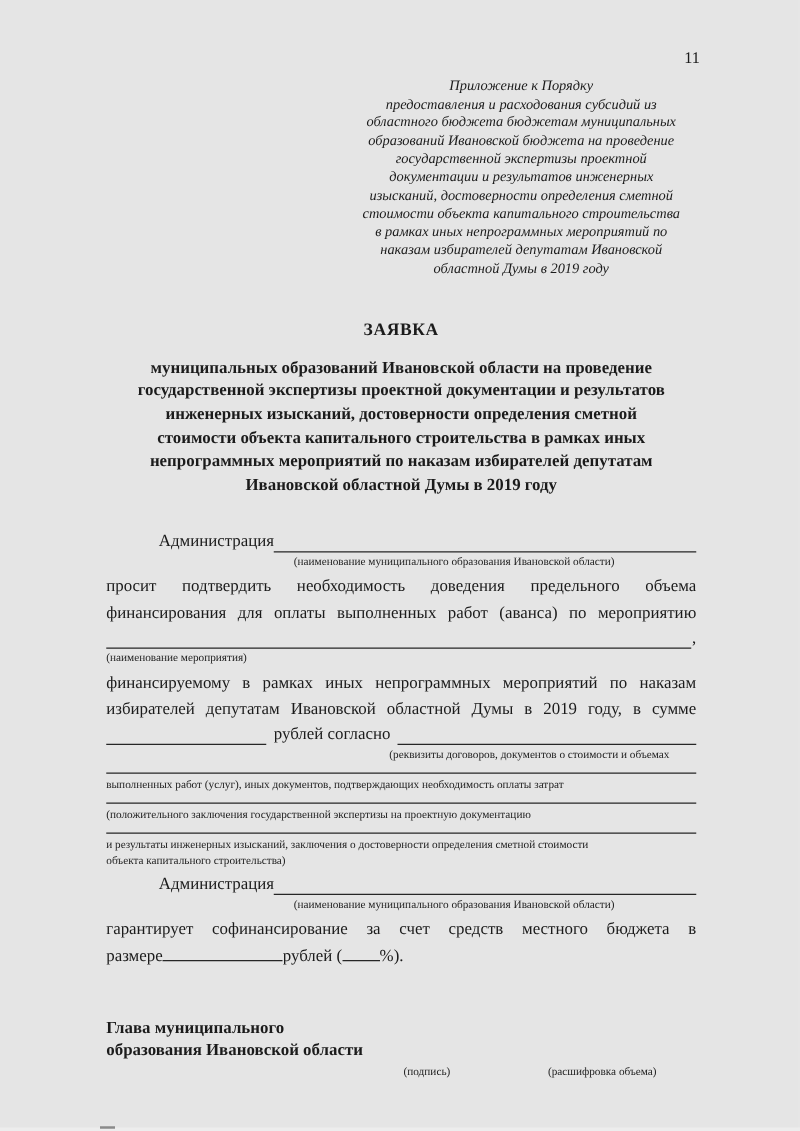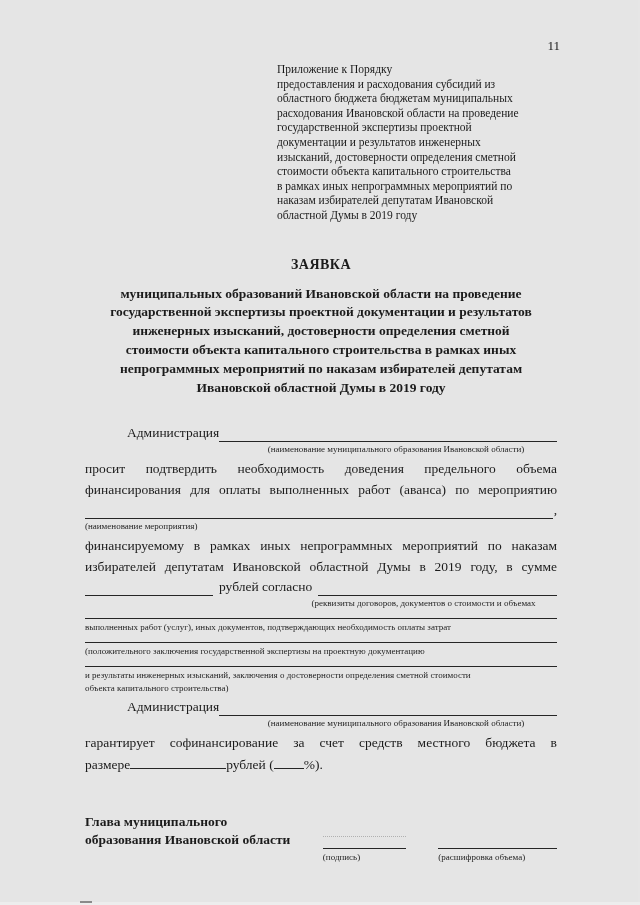"Приложение к Порядку" .annex { font-style: none -> italic; text-align: none -> center }
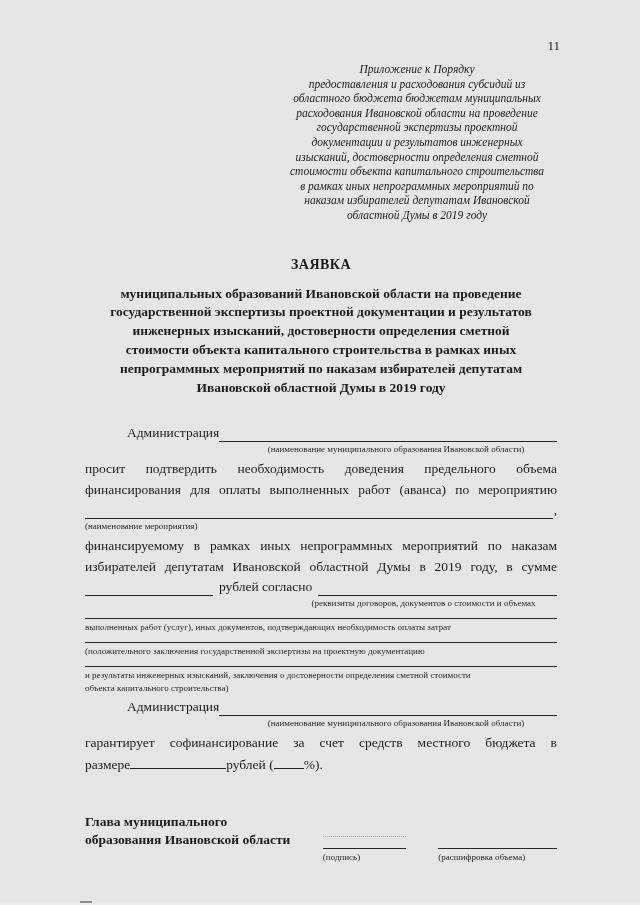"расходования Ивановской области на" div { text: расходования Ивановской области -> образований Ивановской бюджета }
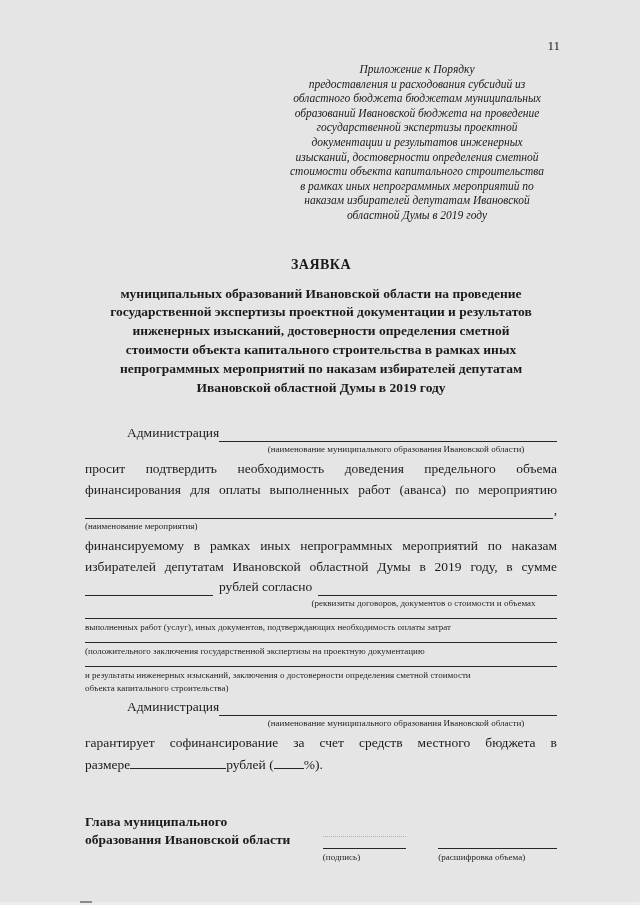"(наименование муниципального образования" .cap-municipality { text-align: center -> none }
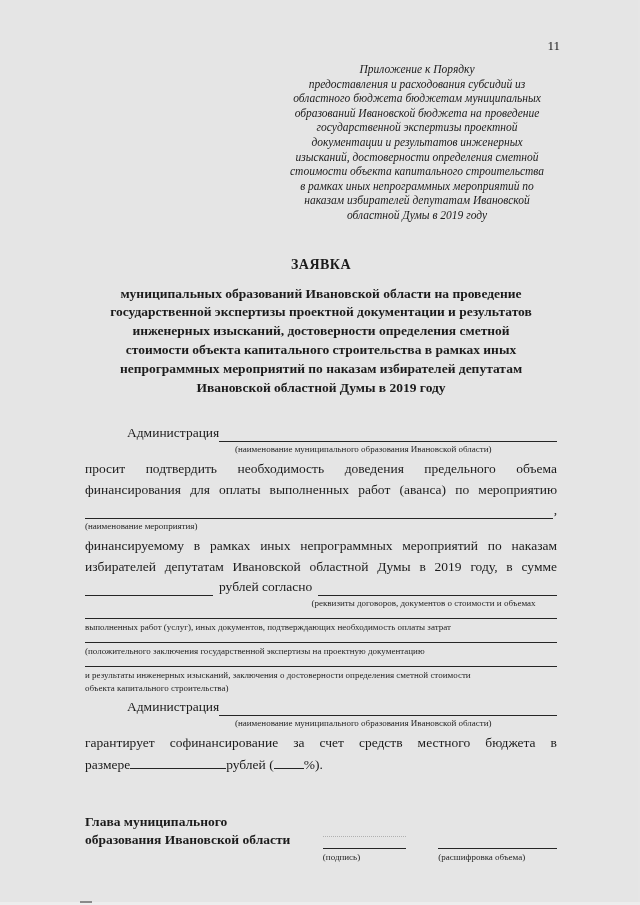"(подпись)" .sig-col { flex-direction: column -> none }
